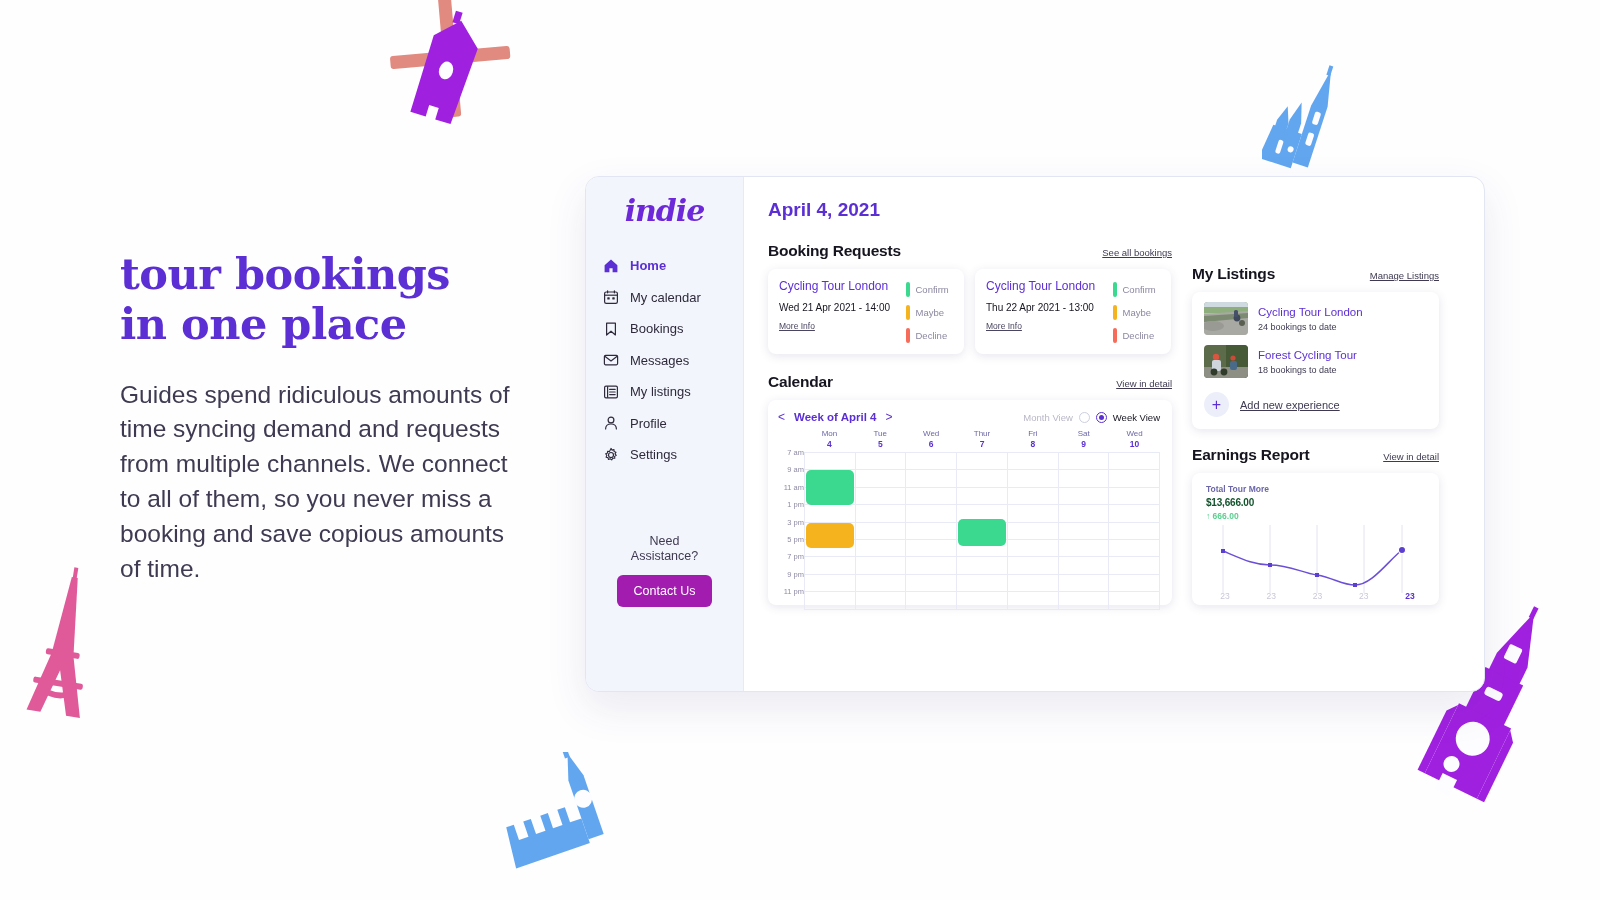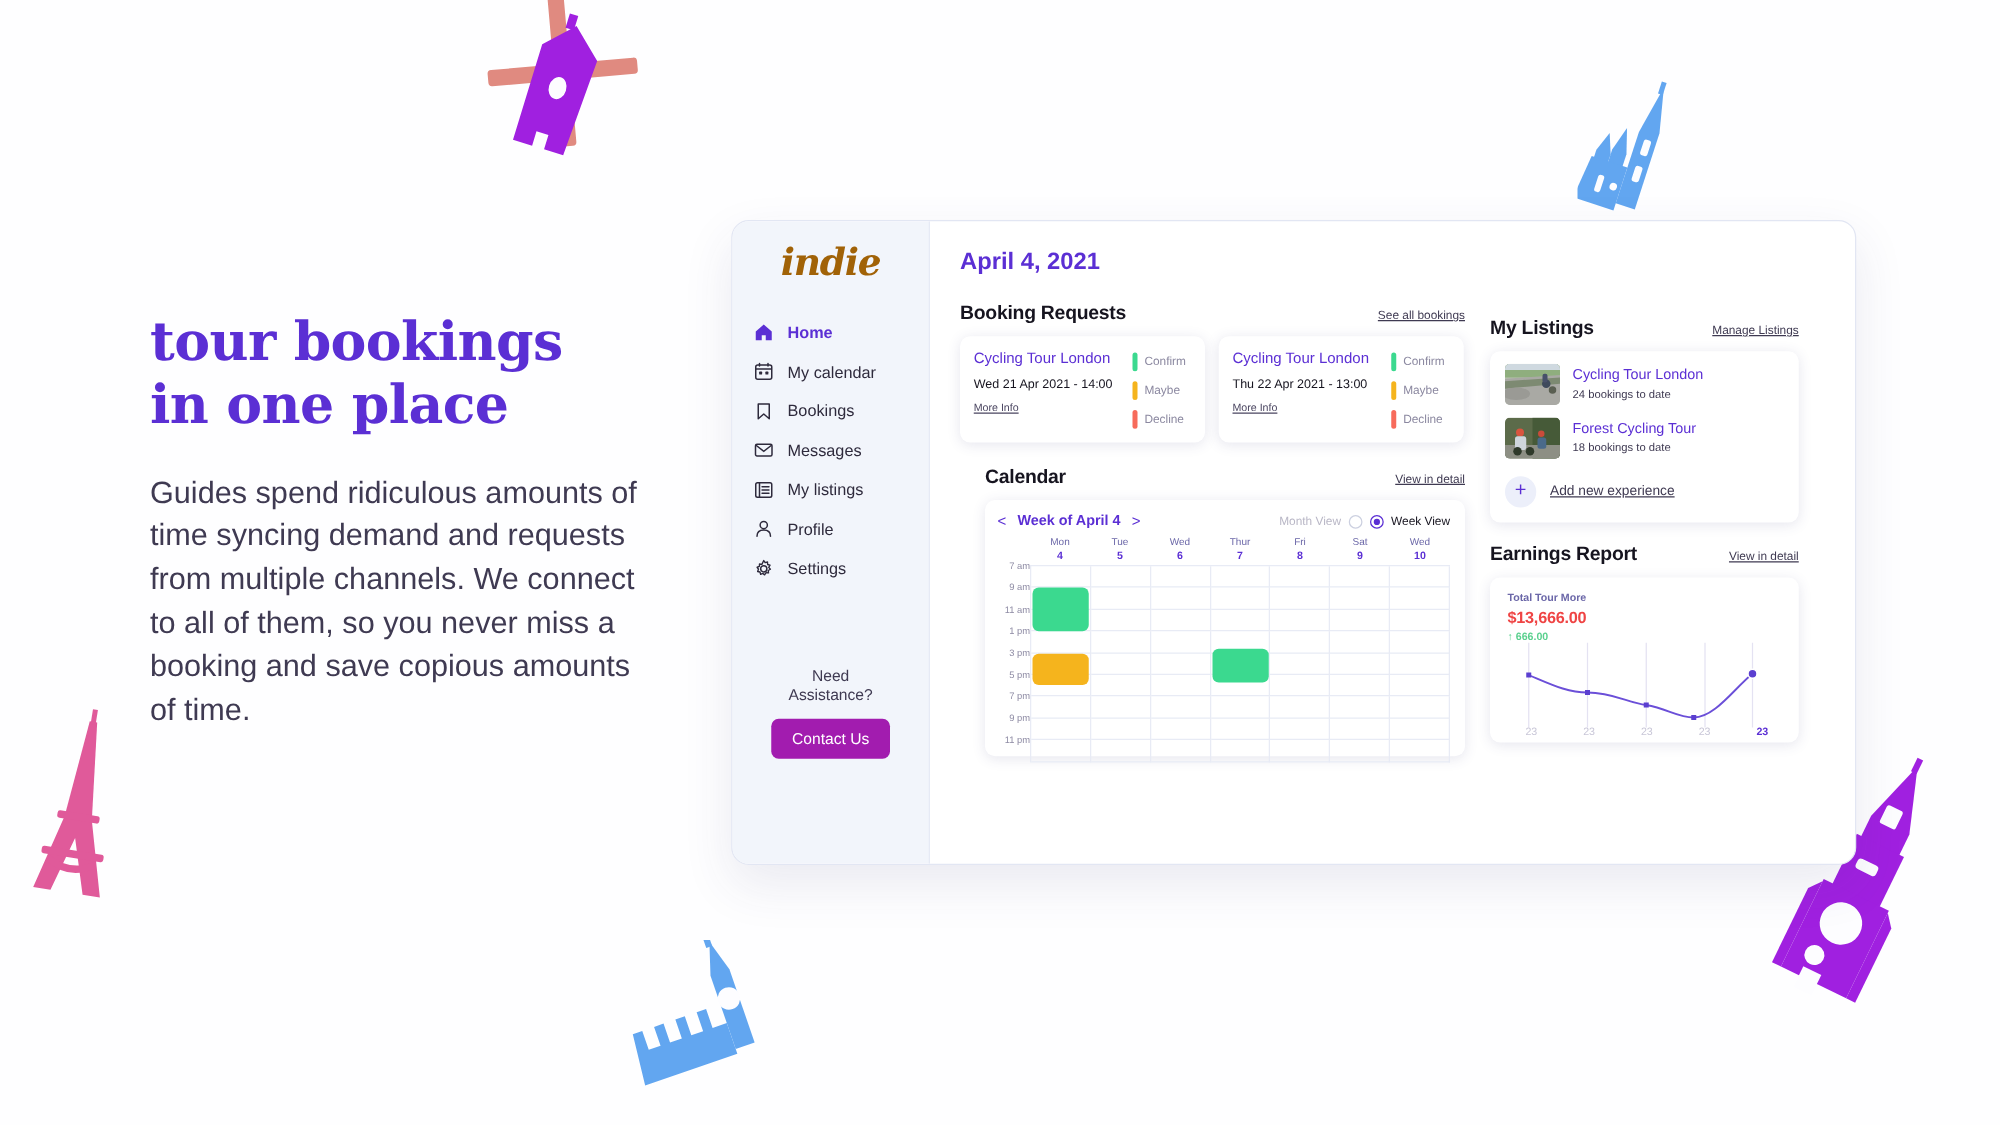"indie" .logo { color: #a16207 -> #6d28d9 }
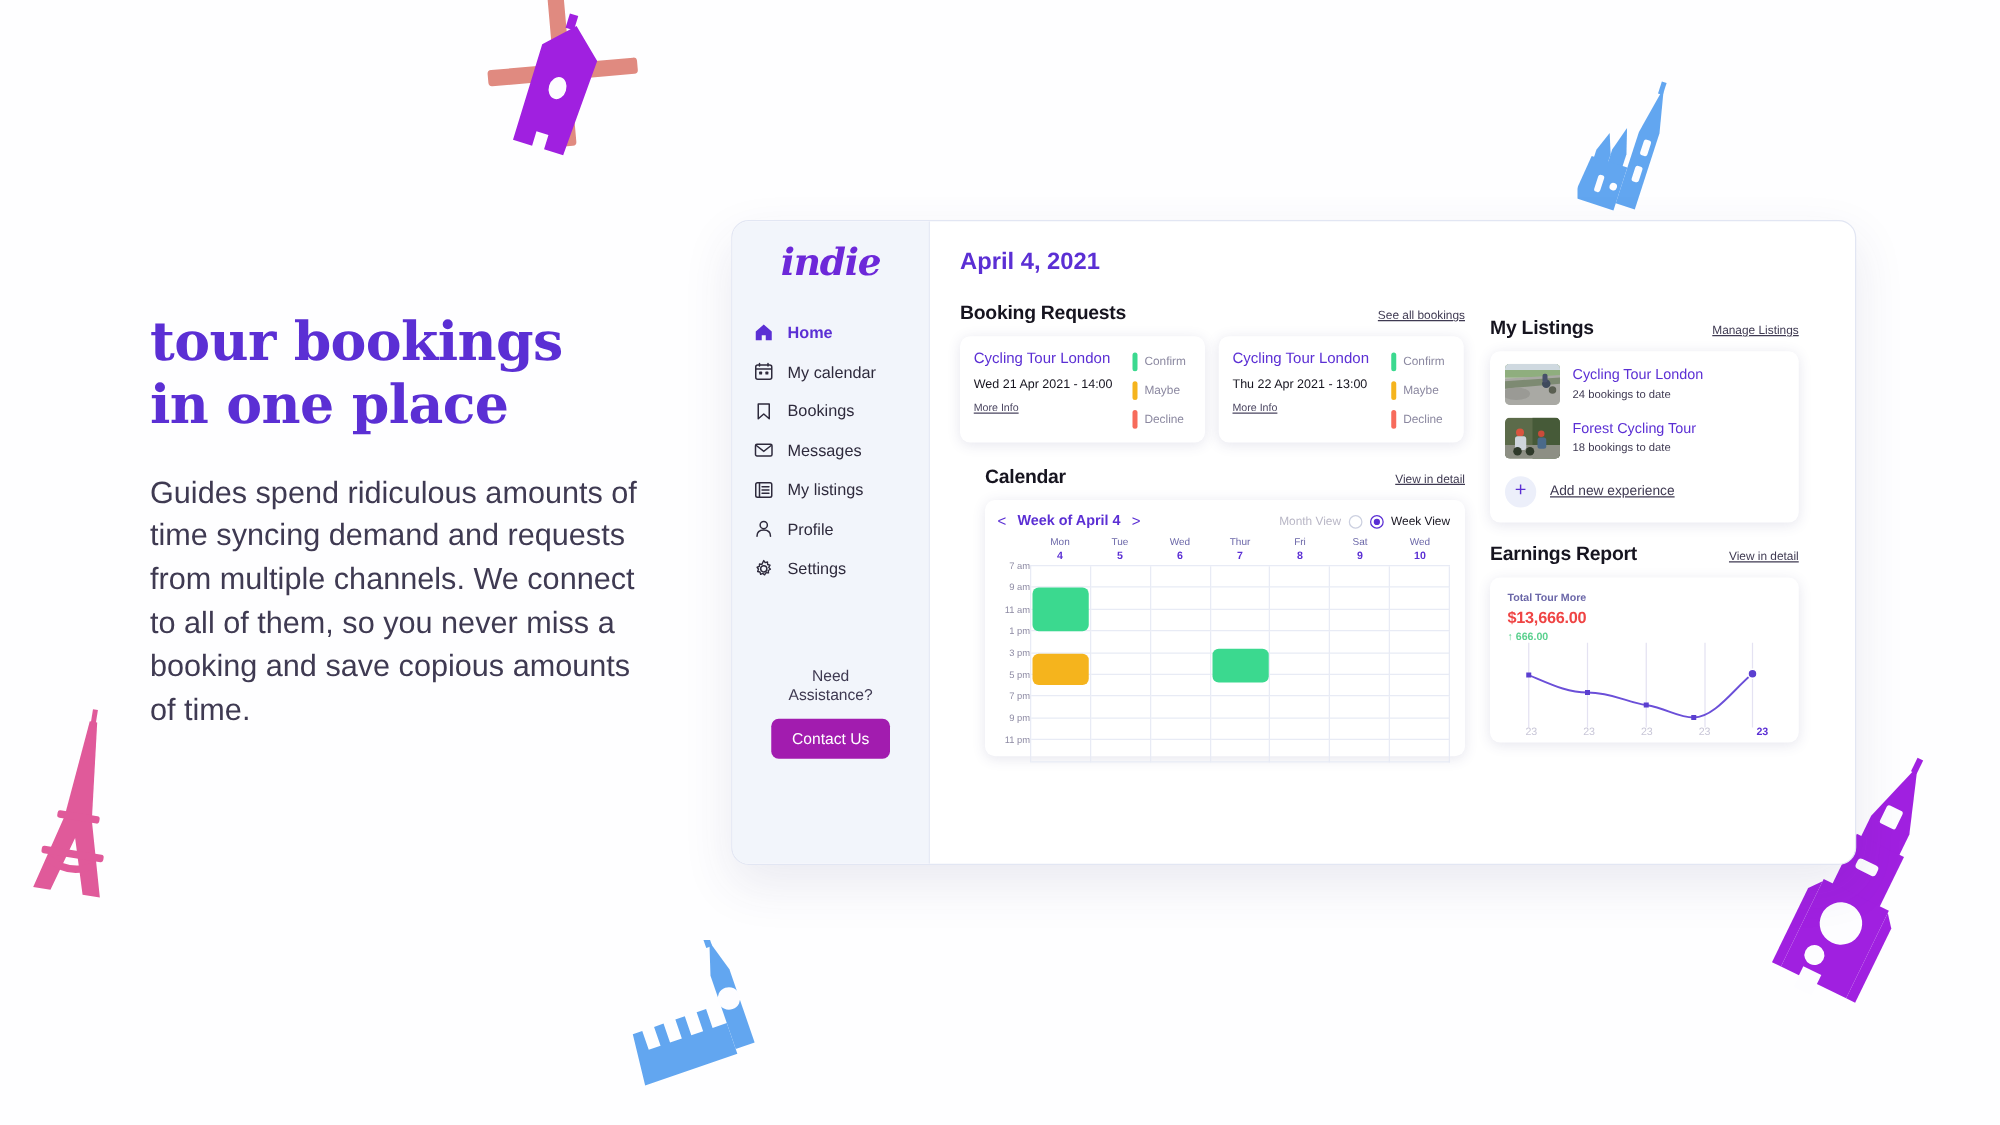"Booking Requests" .cols { align-items: center -> flex-end }
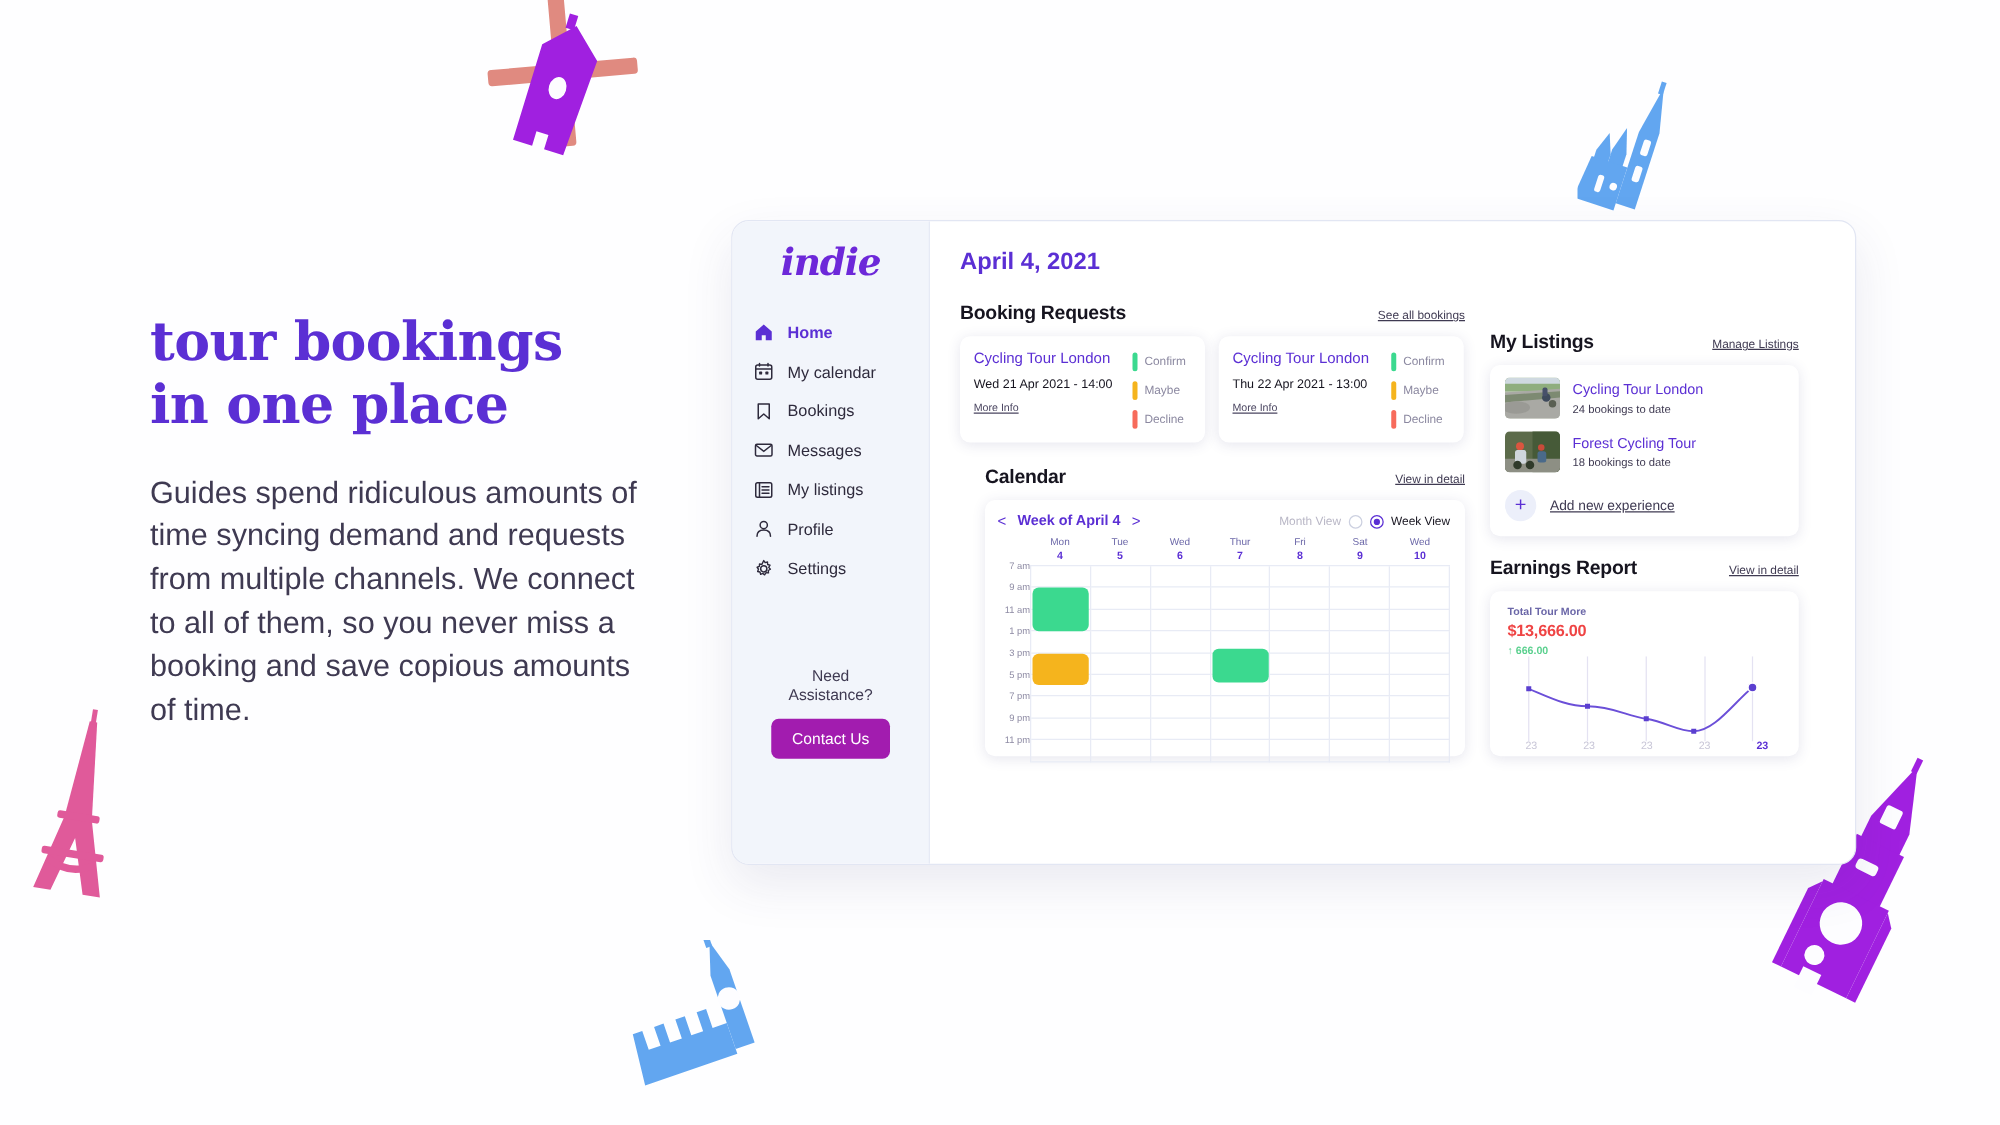"Calendar" .cal-wrap { margin-left: 20px -> none }
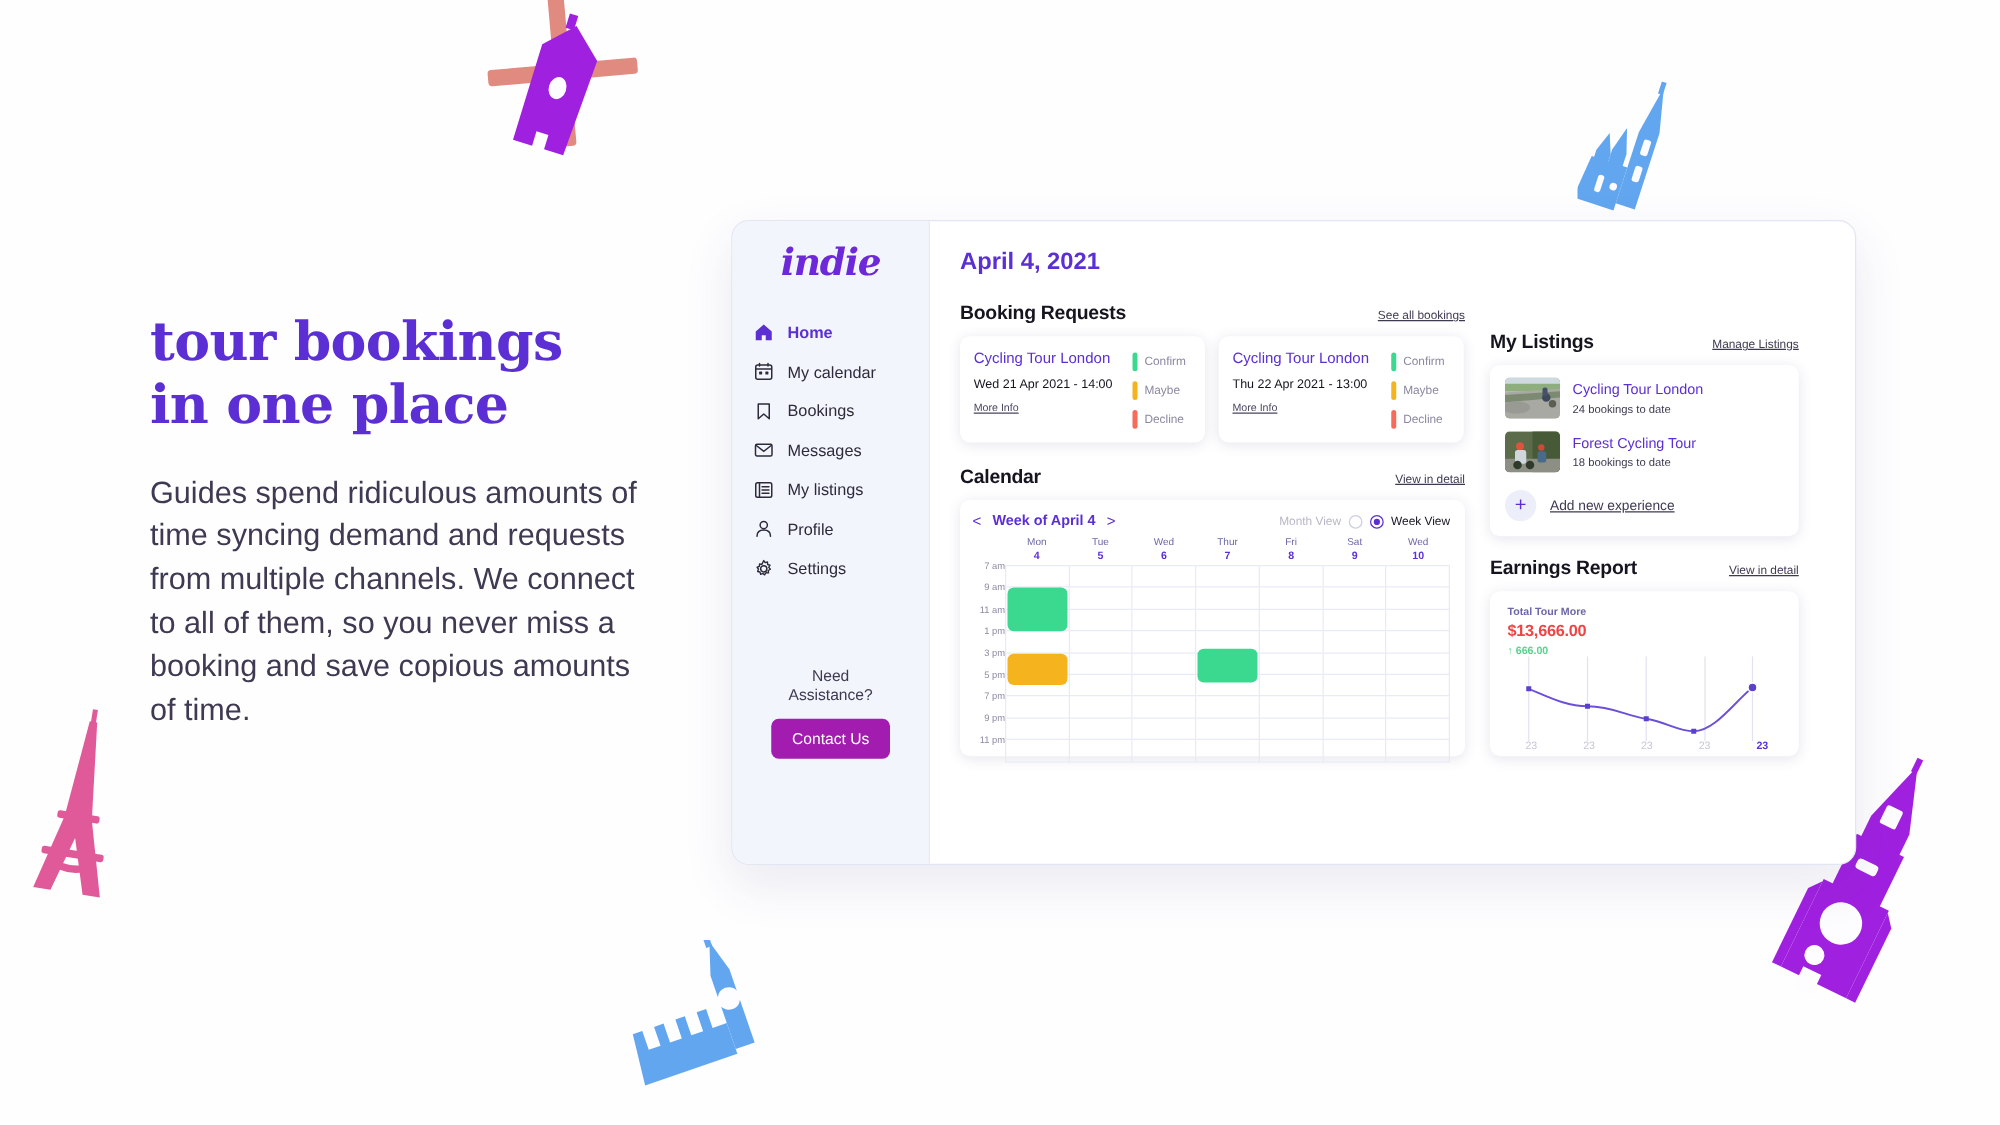"$13,666.00" .earn-val { color: #ef4444 -> #14532d; font-size: 13px -> 10px }
